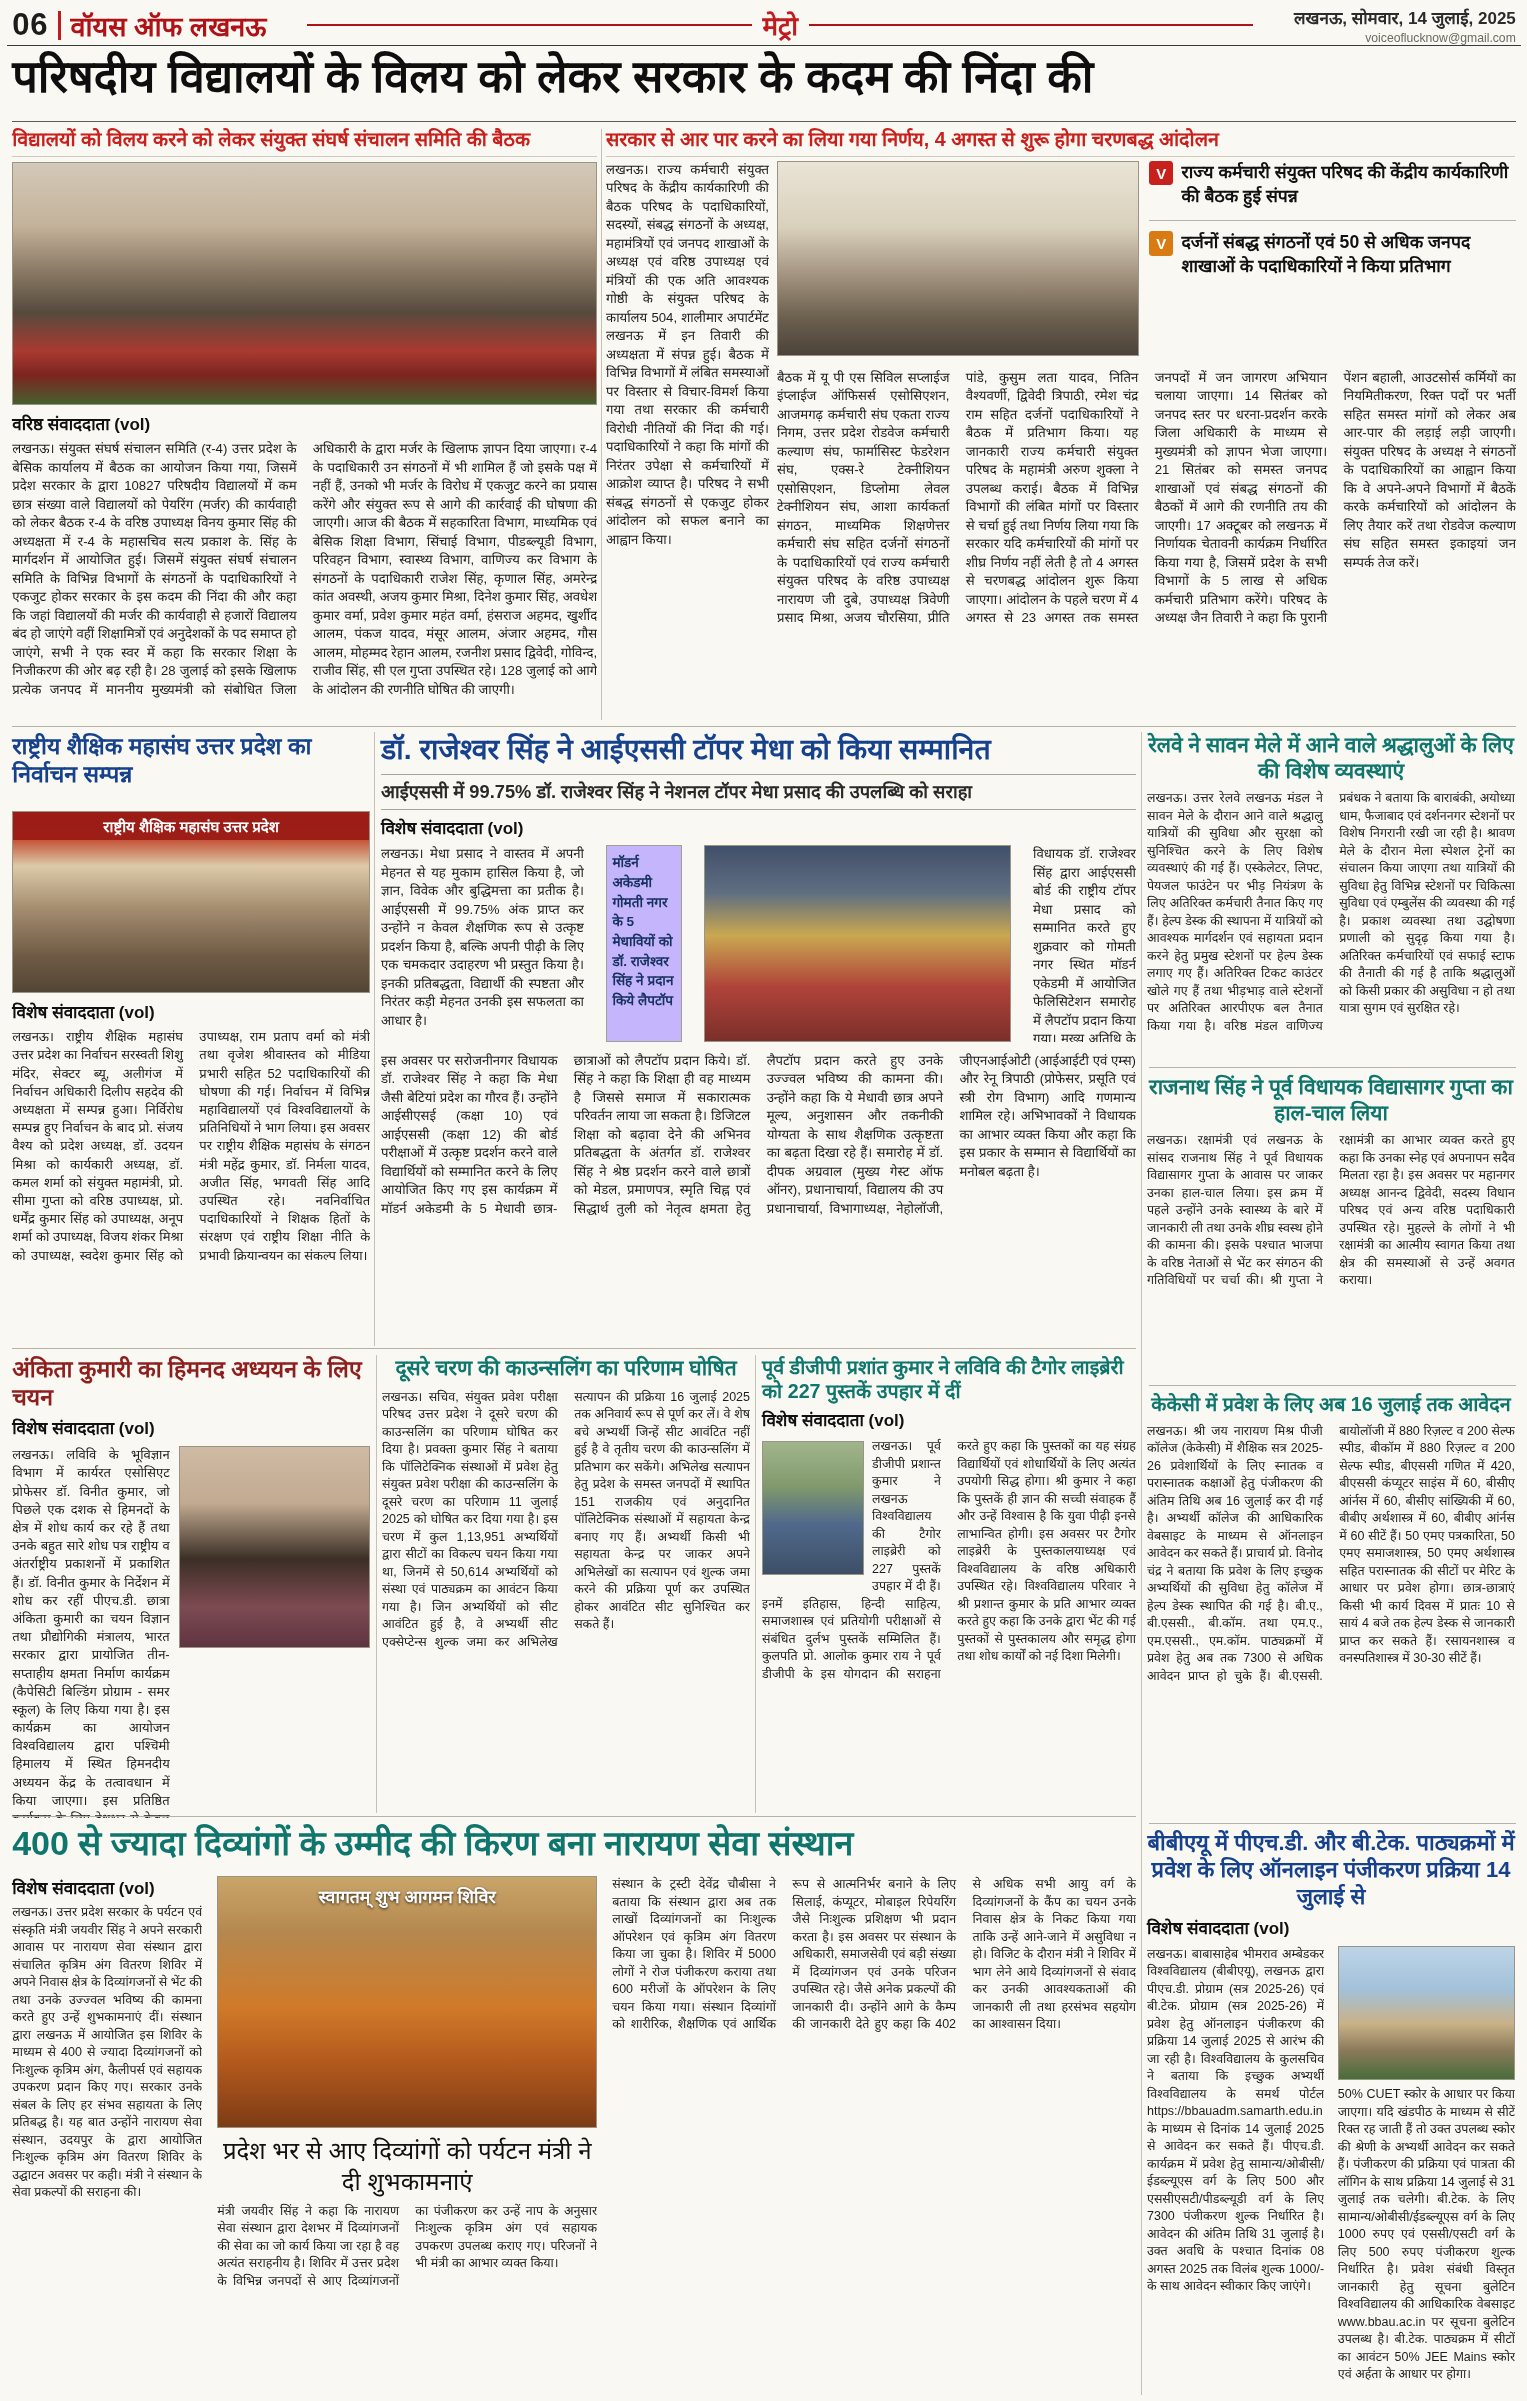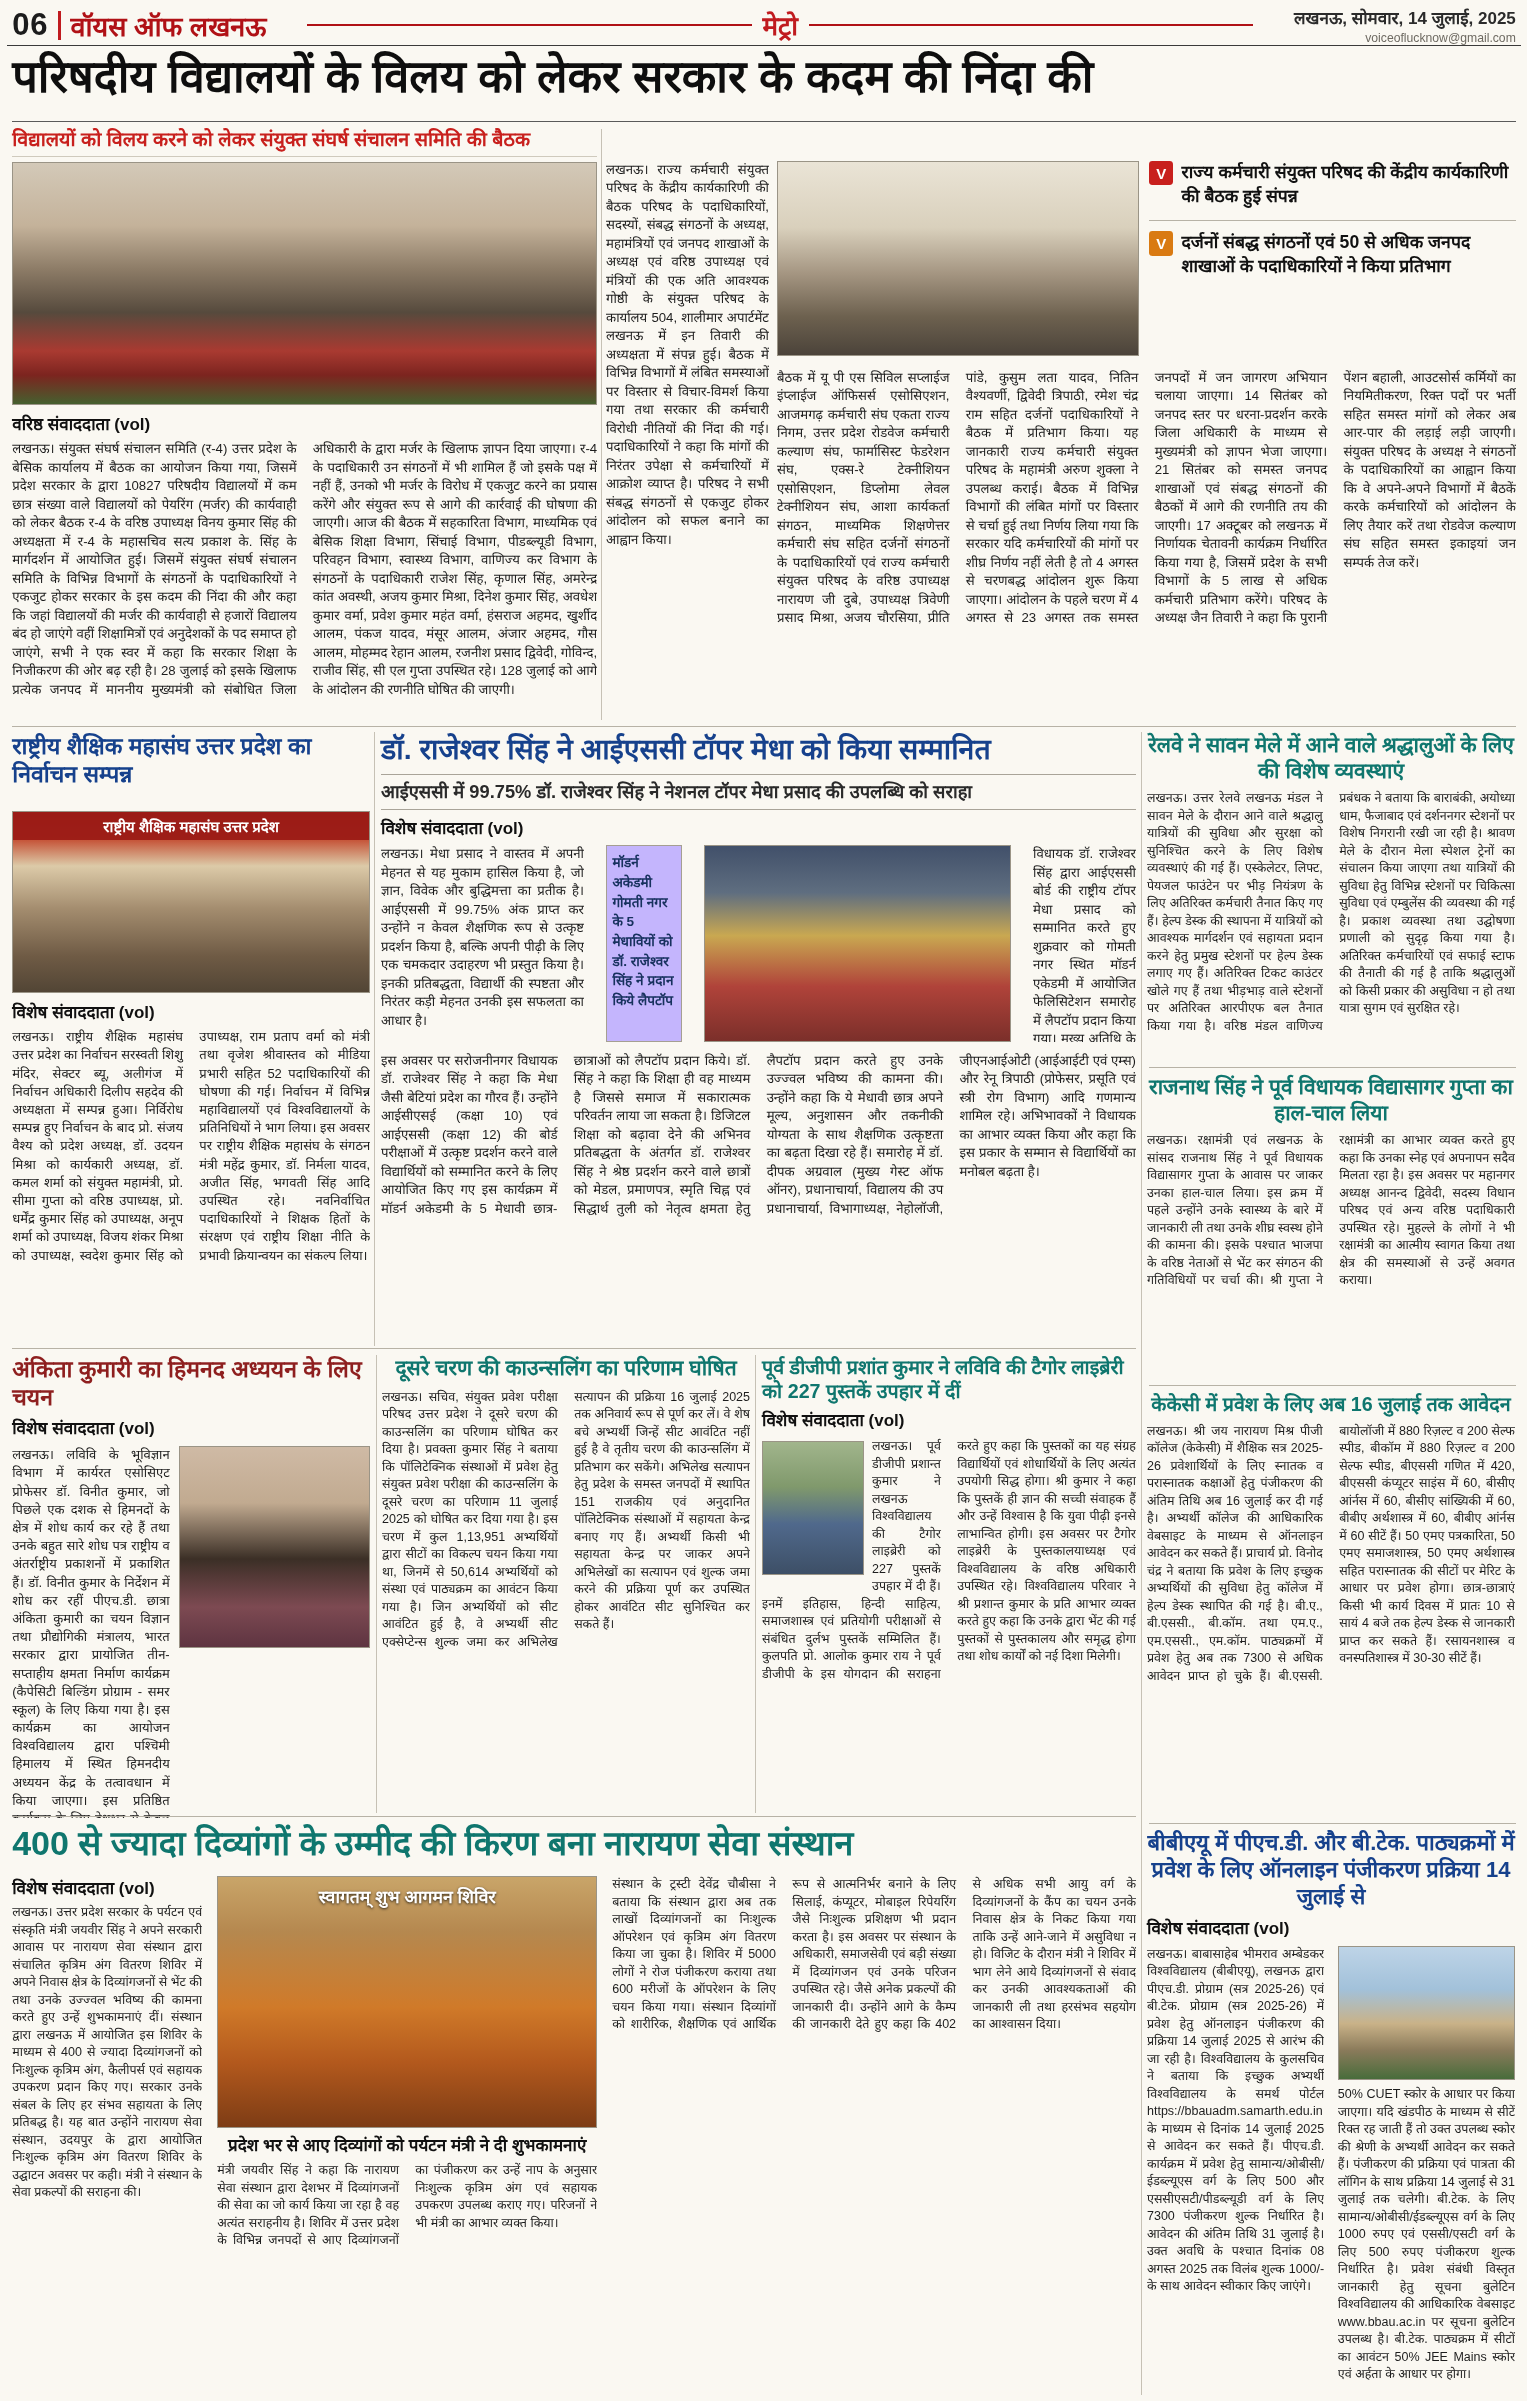"सरकार से आर पार करने" div.abs { html: none -> <div> <div>सरकार से आर पार करने का लिया गया निर्णय, 4 अगस्त से शुरू होगा चरणबद्ध आंदोलन</div> </div> }
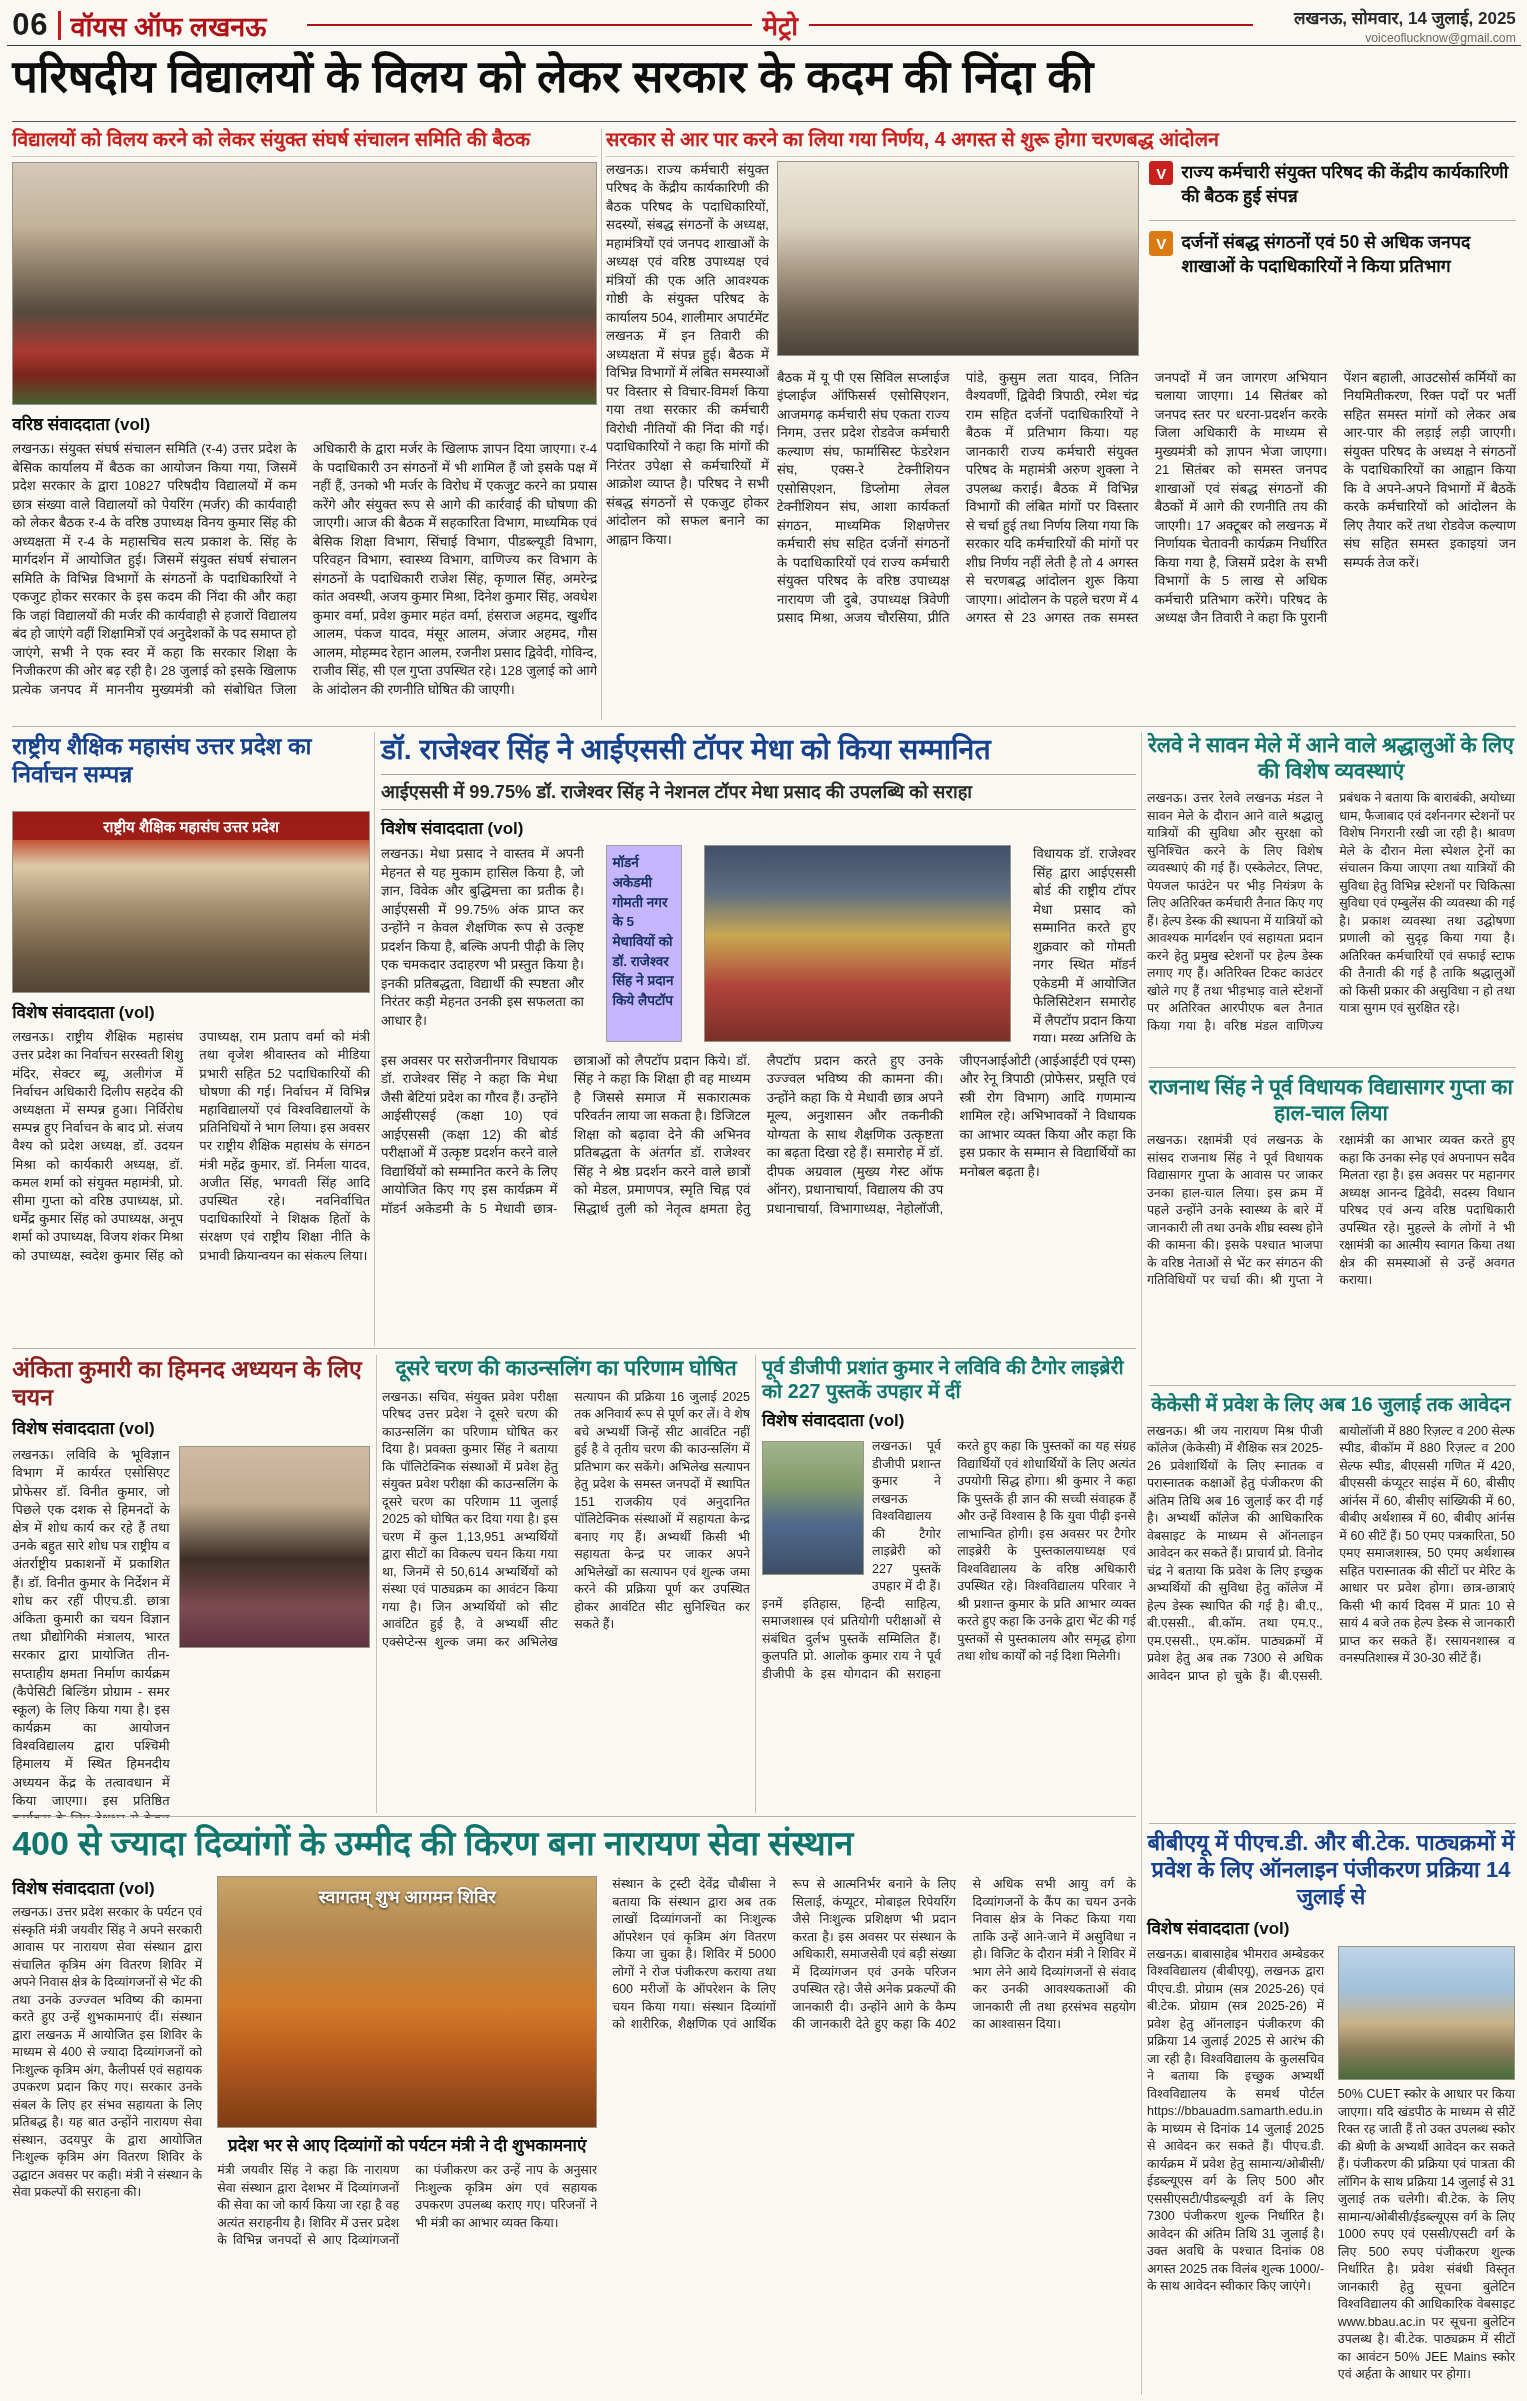"प्रदेश भर से आए दिव्यांगों" .subhead-bold { font-size: 17px -> 24px; font-weight: 700 -> 400 }
